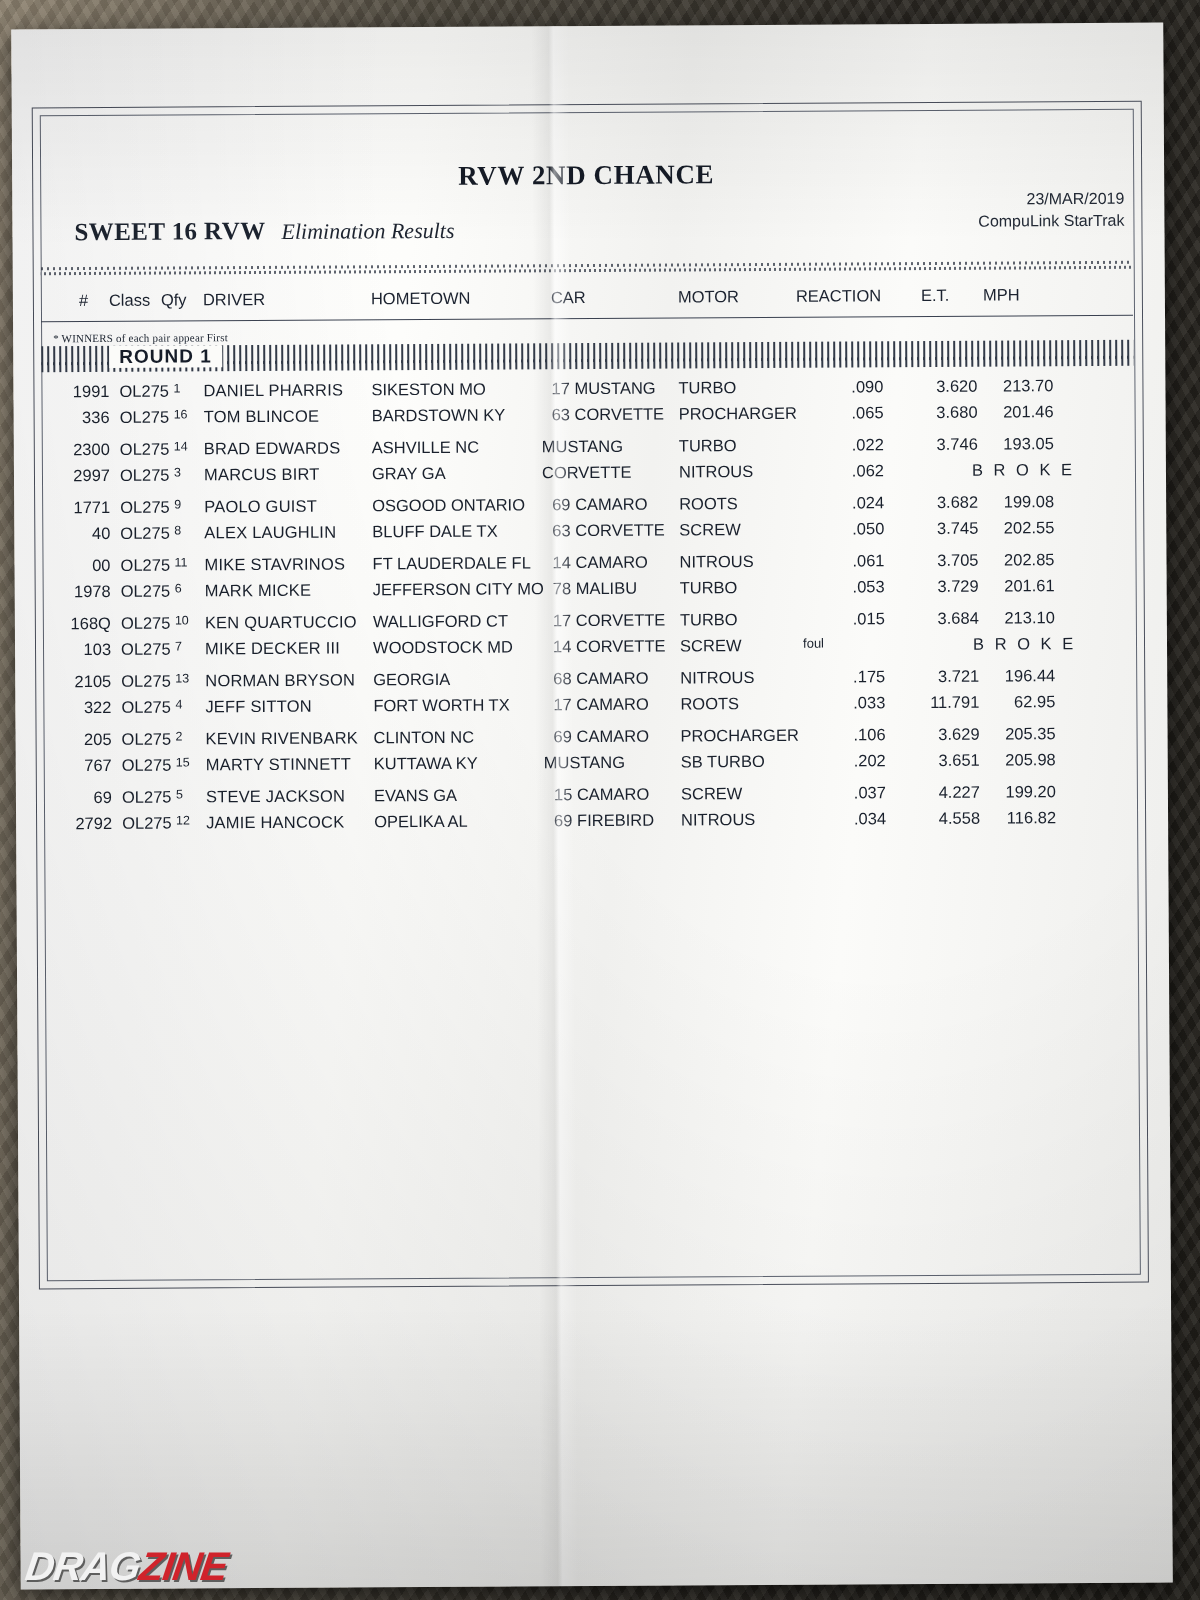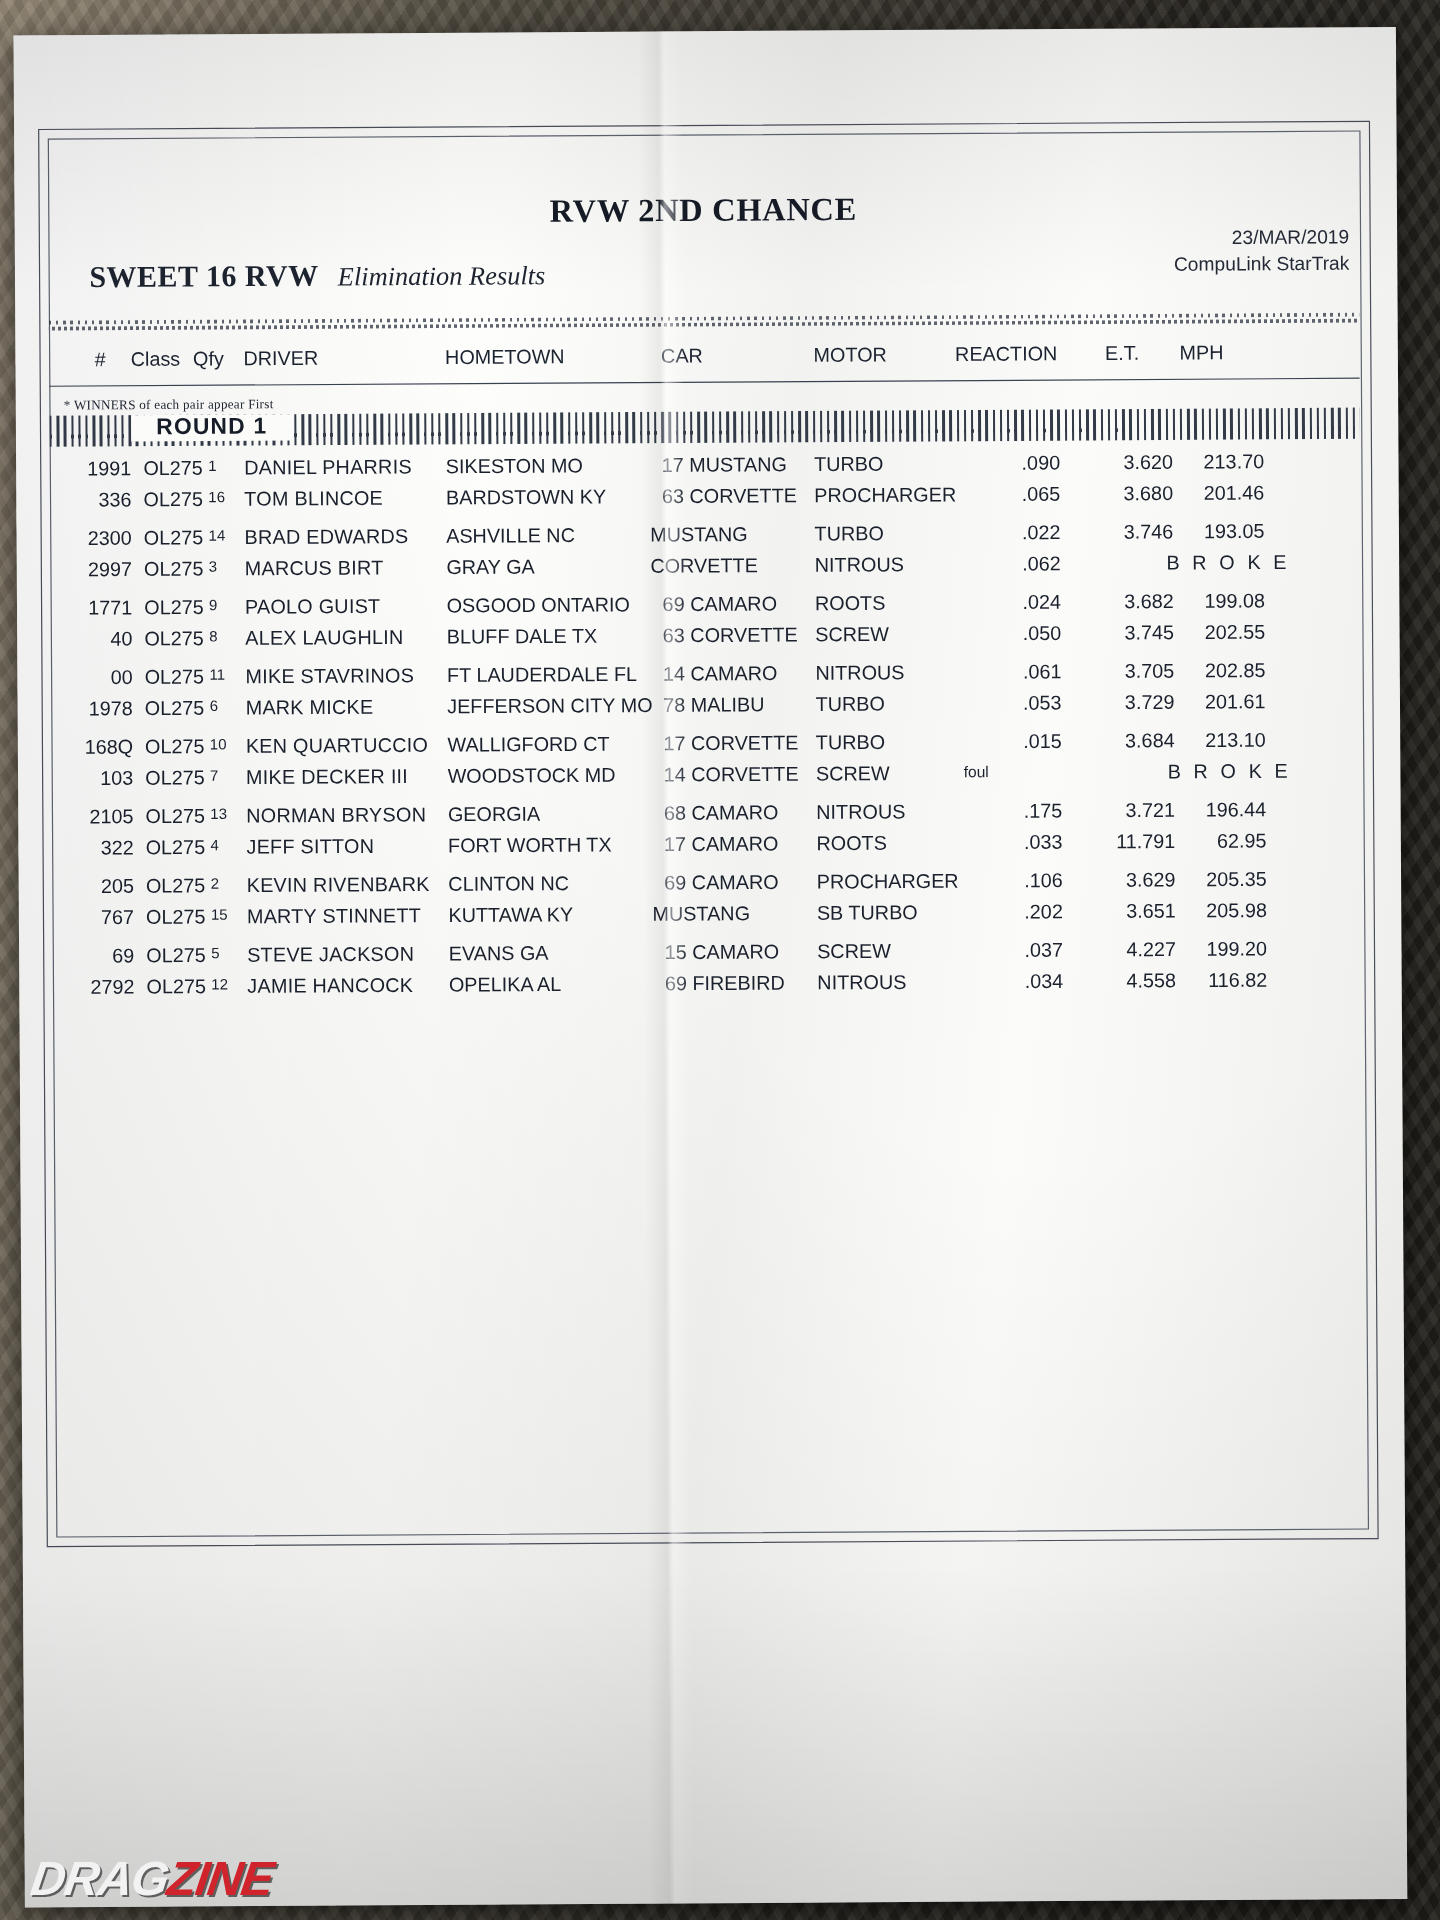"ROUND 1" .round-label { padding: 0 21px -> 0 10px }
